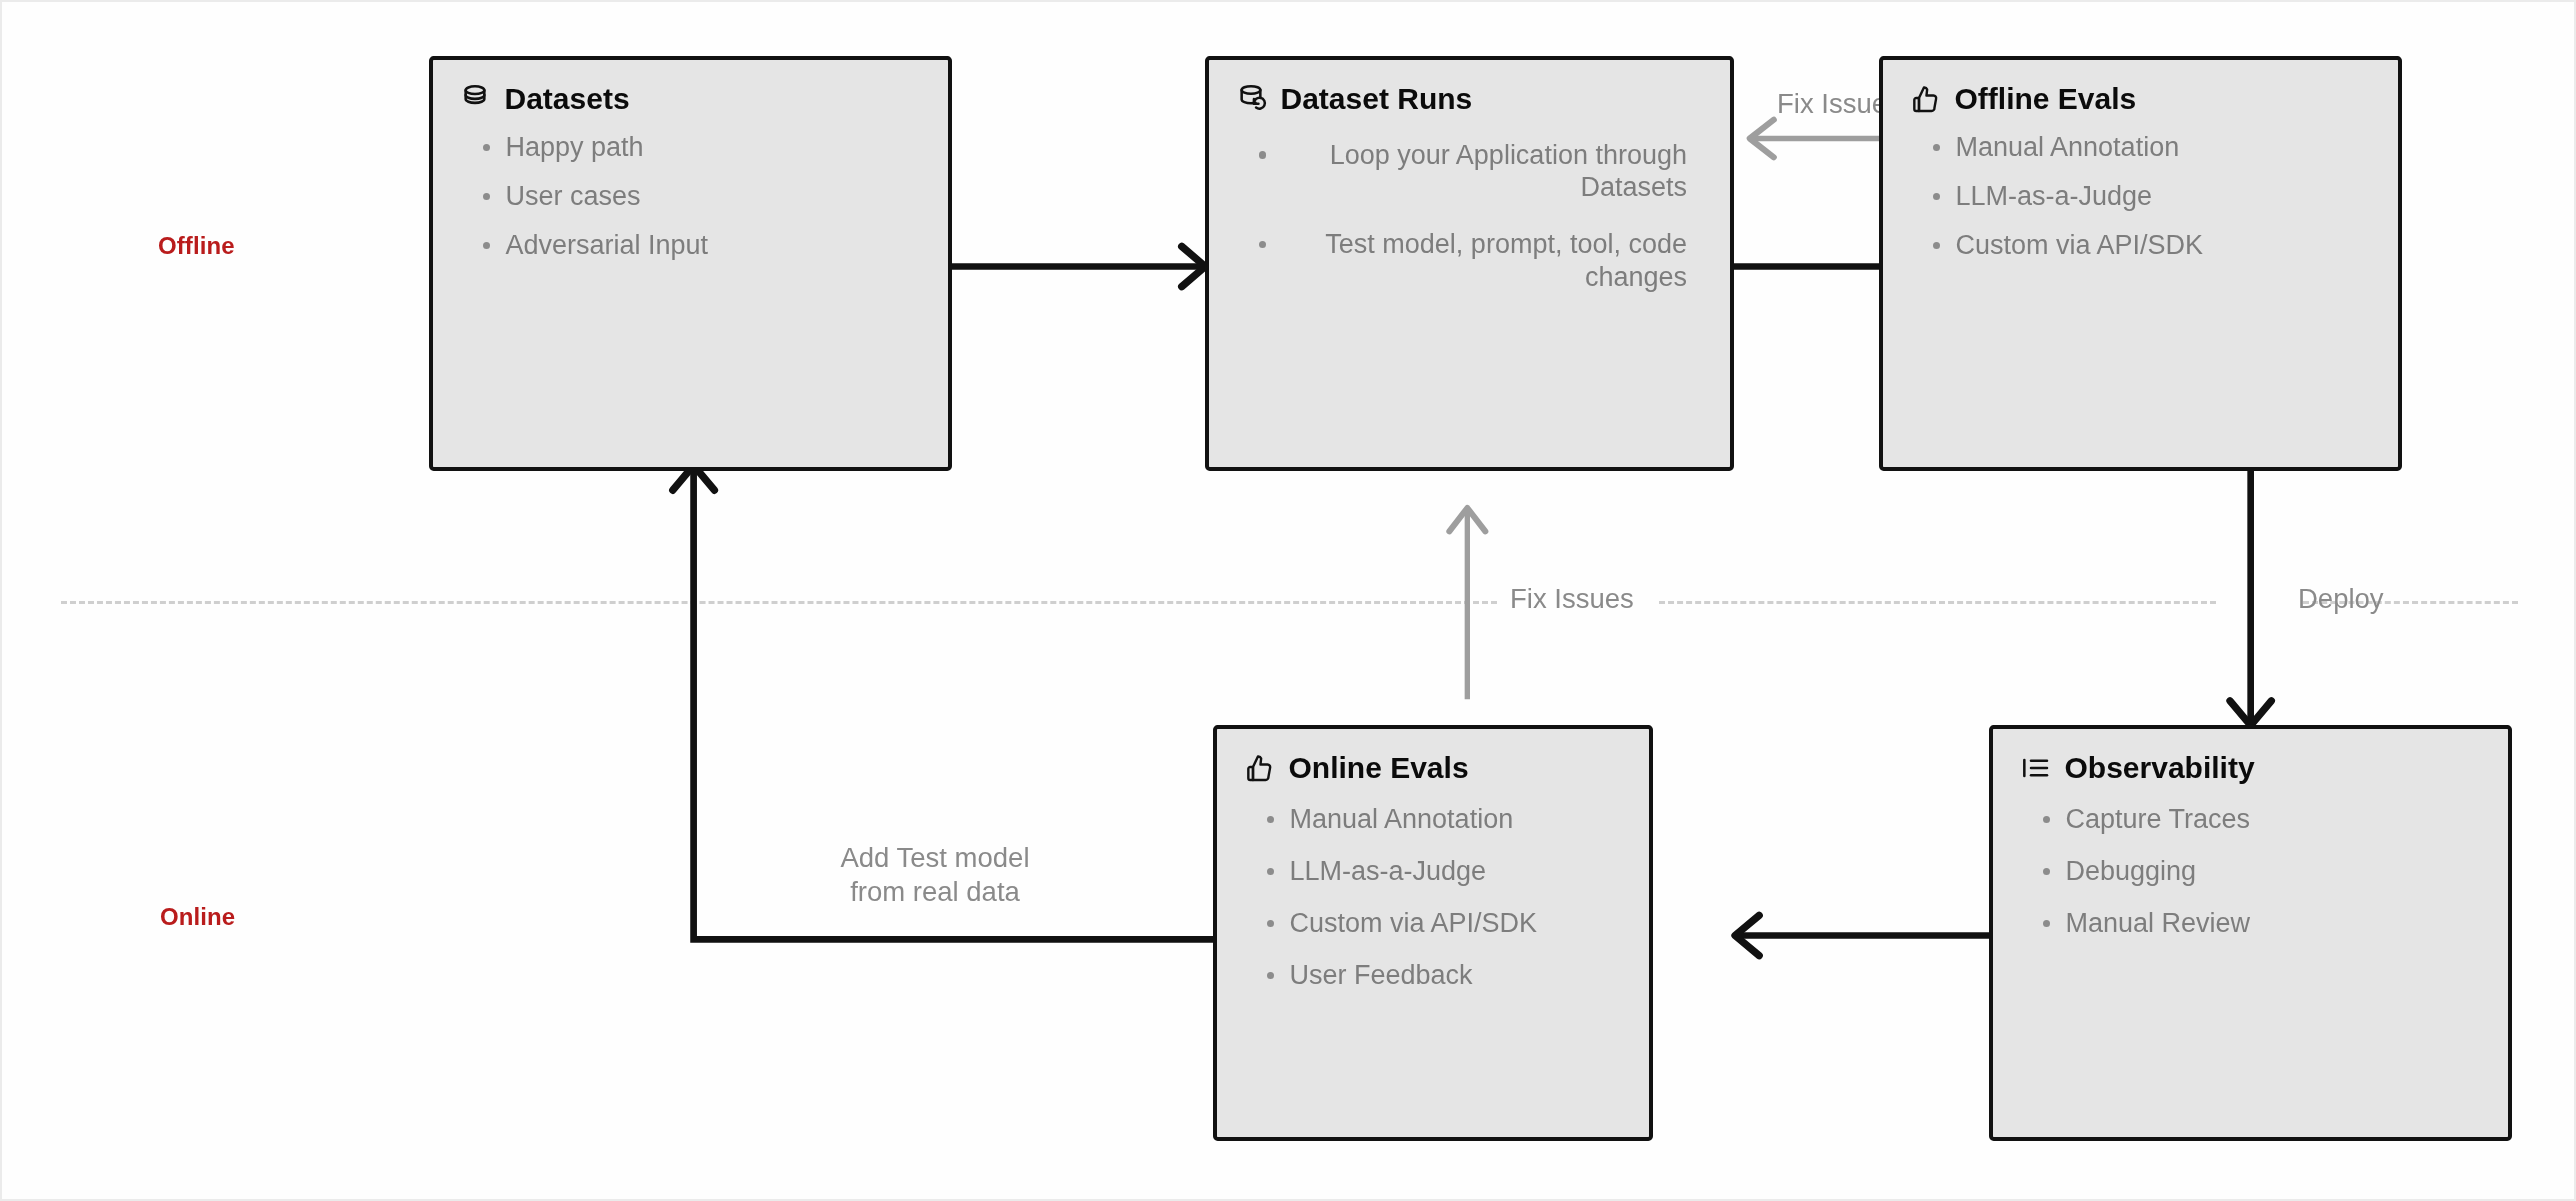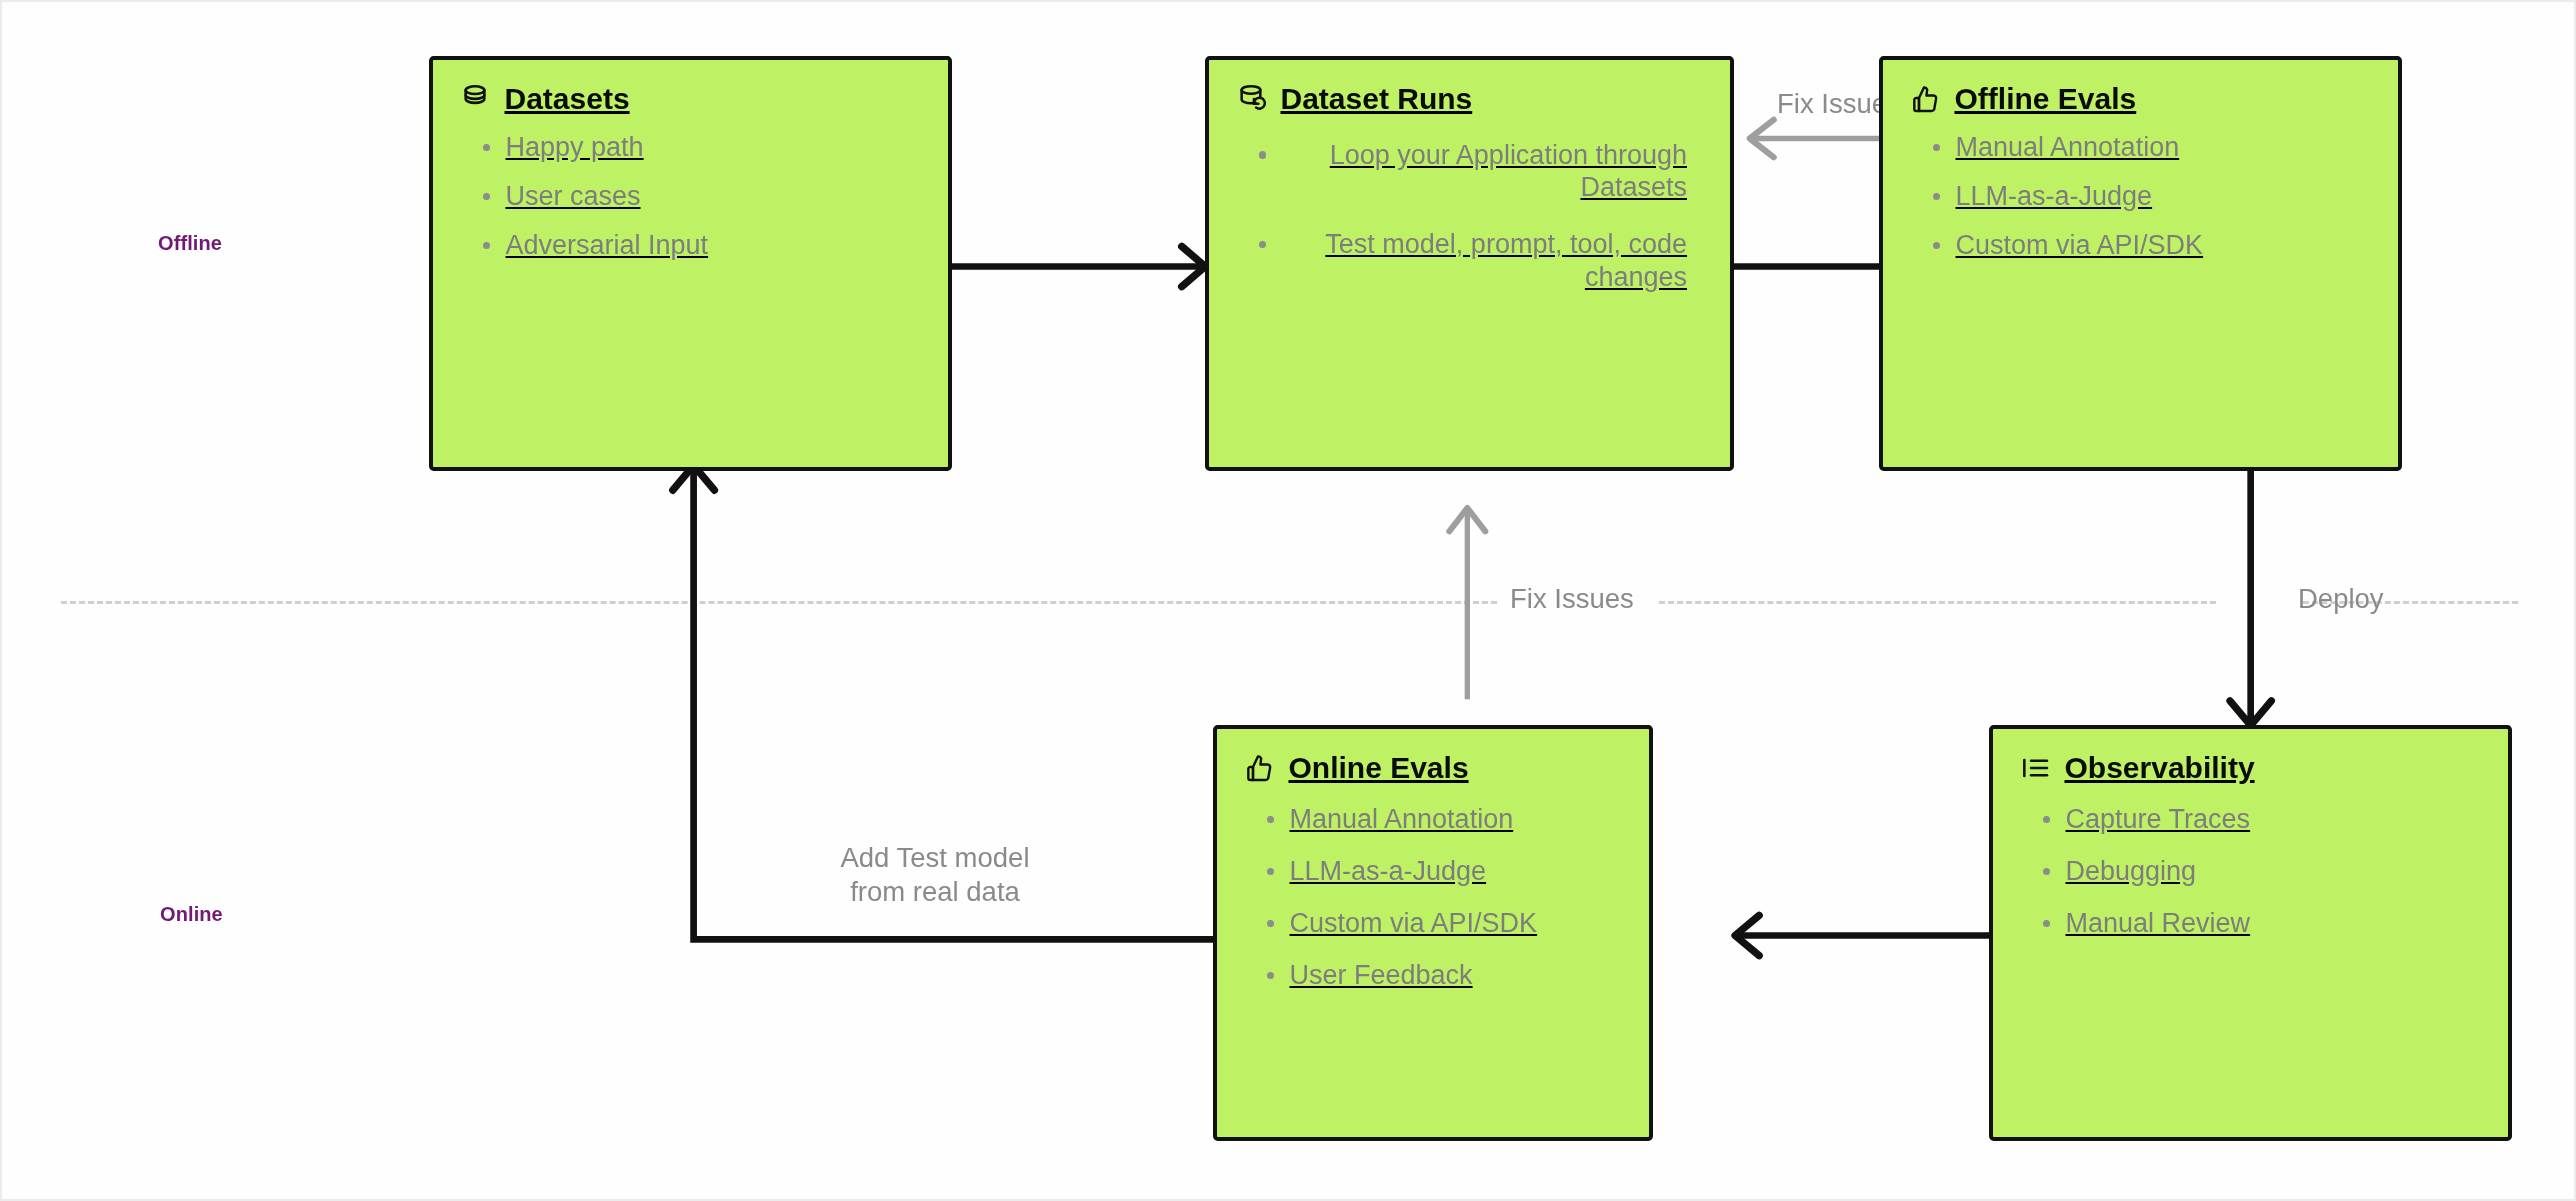"Datasets" .node { background: #bef264 -> #e5e5e5; text-decoration: underline -> none }
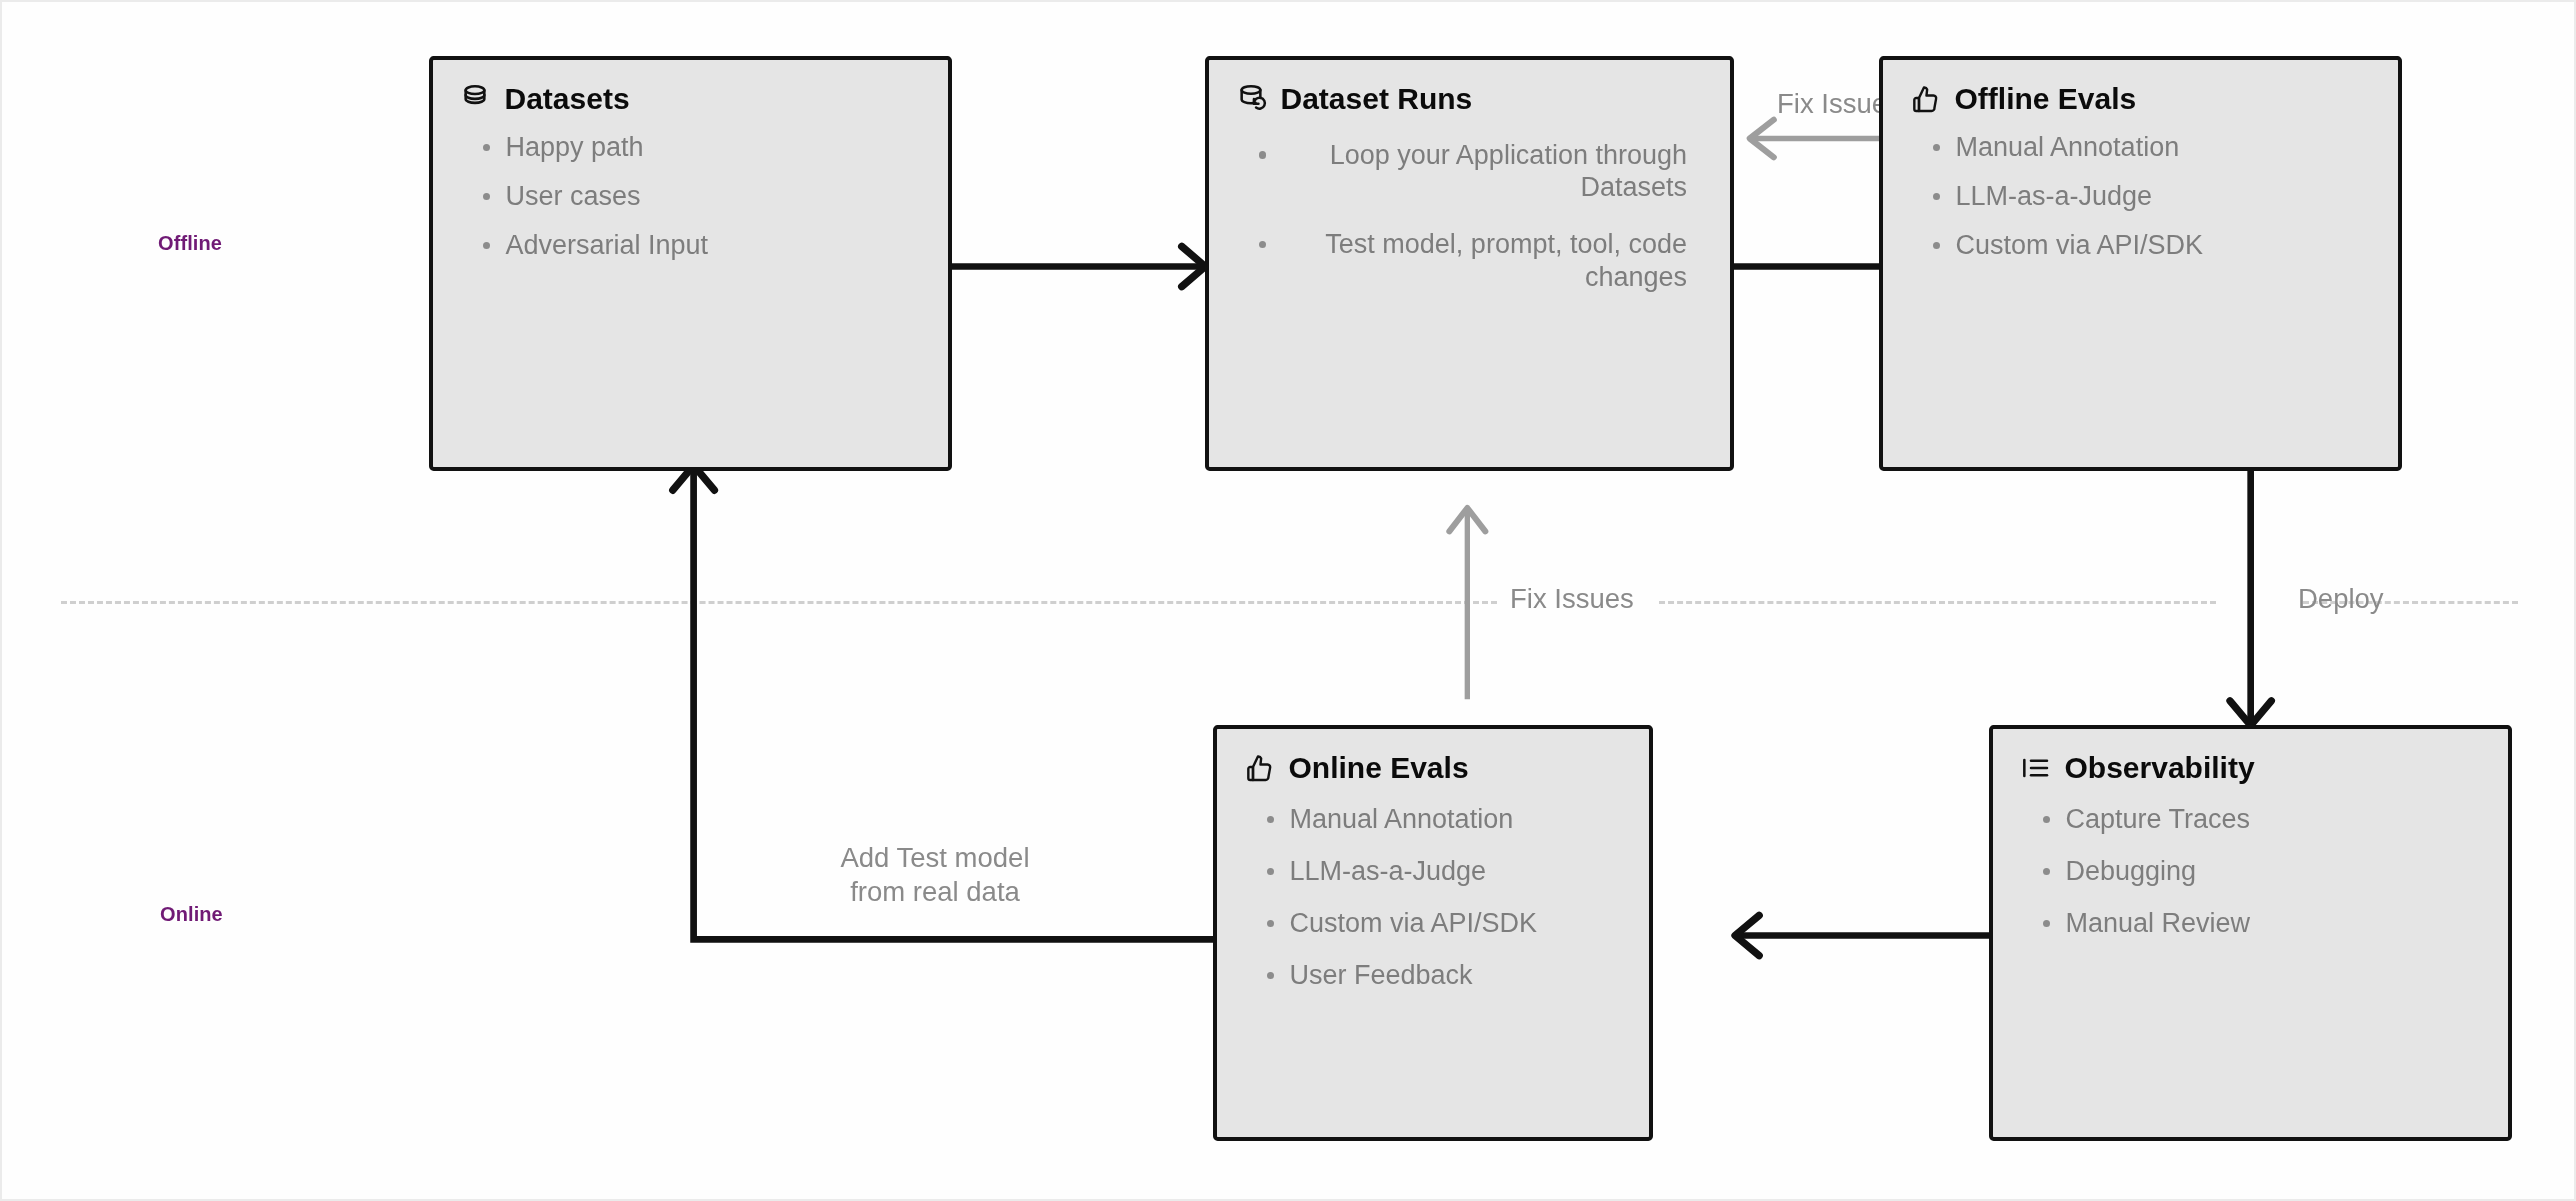"Offline" .lane-label { color: #701a75 -> #b91c1c; font-size: 20px -> 24px }
